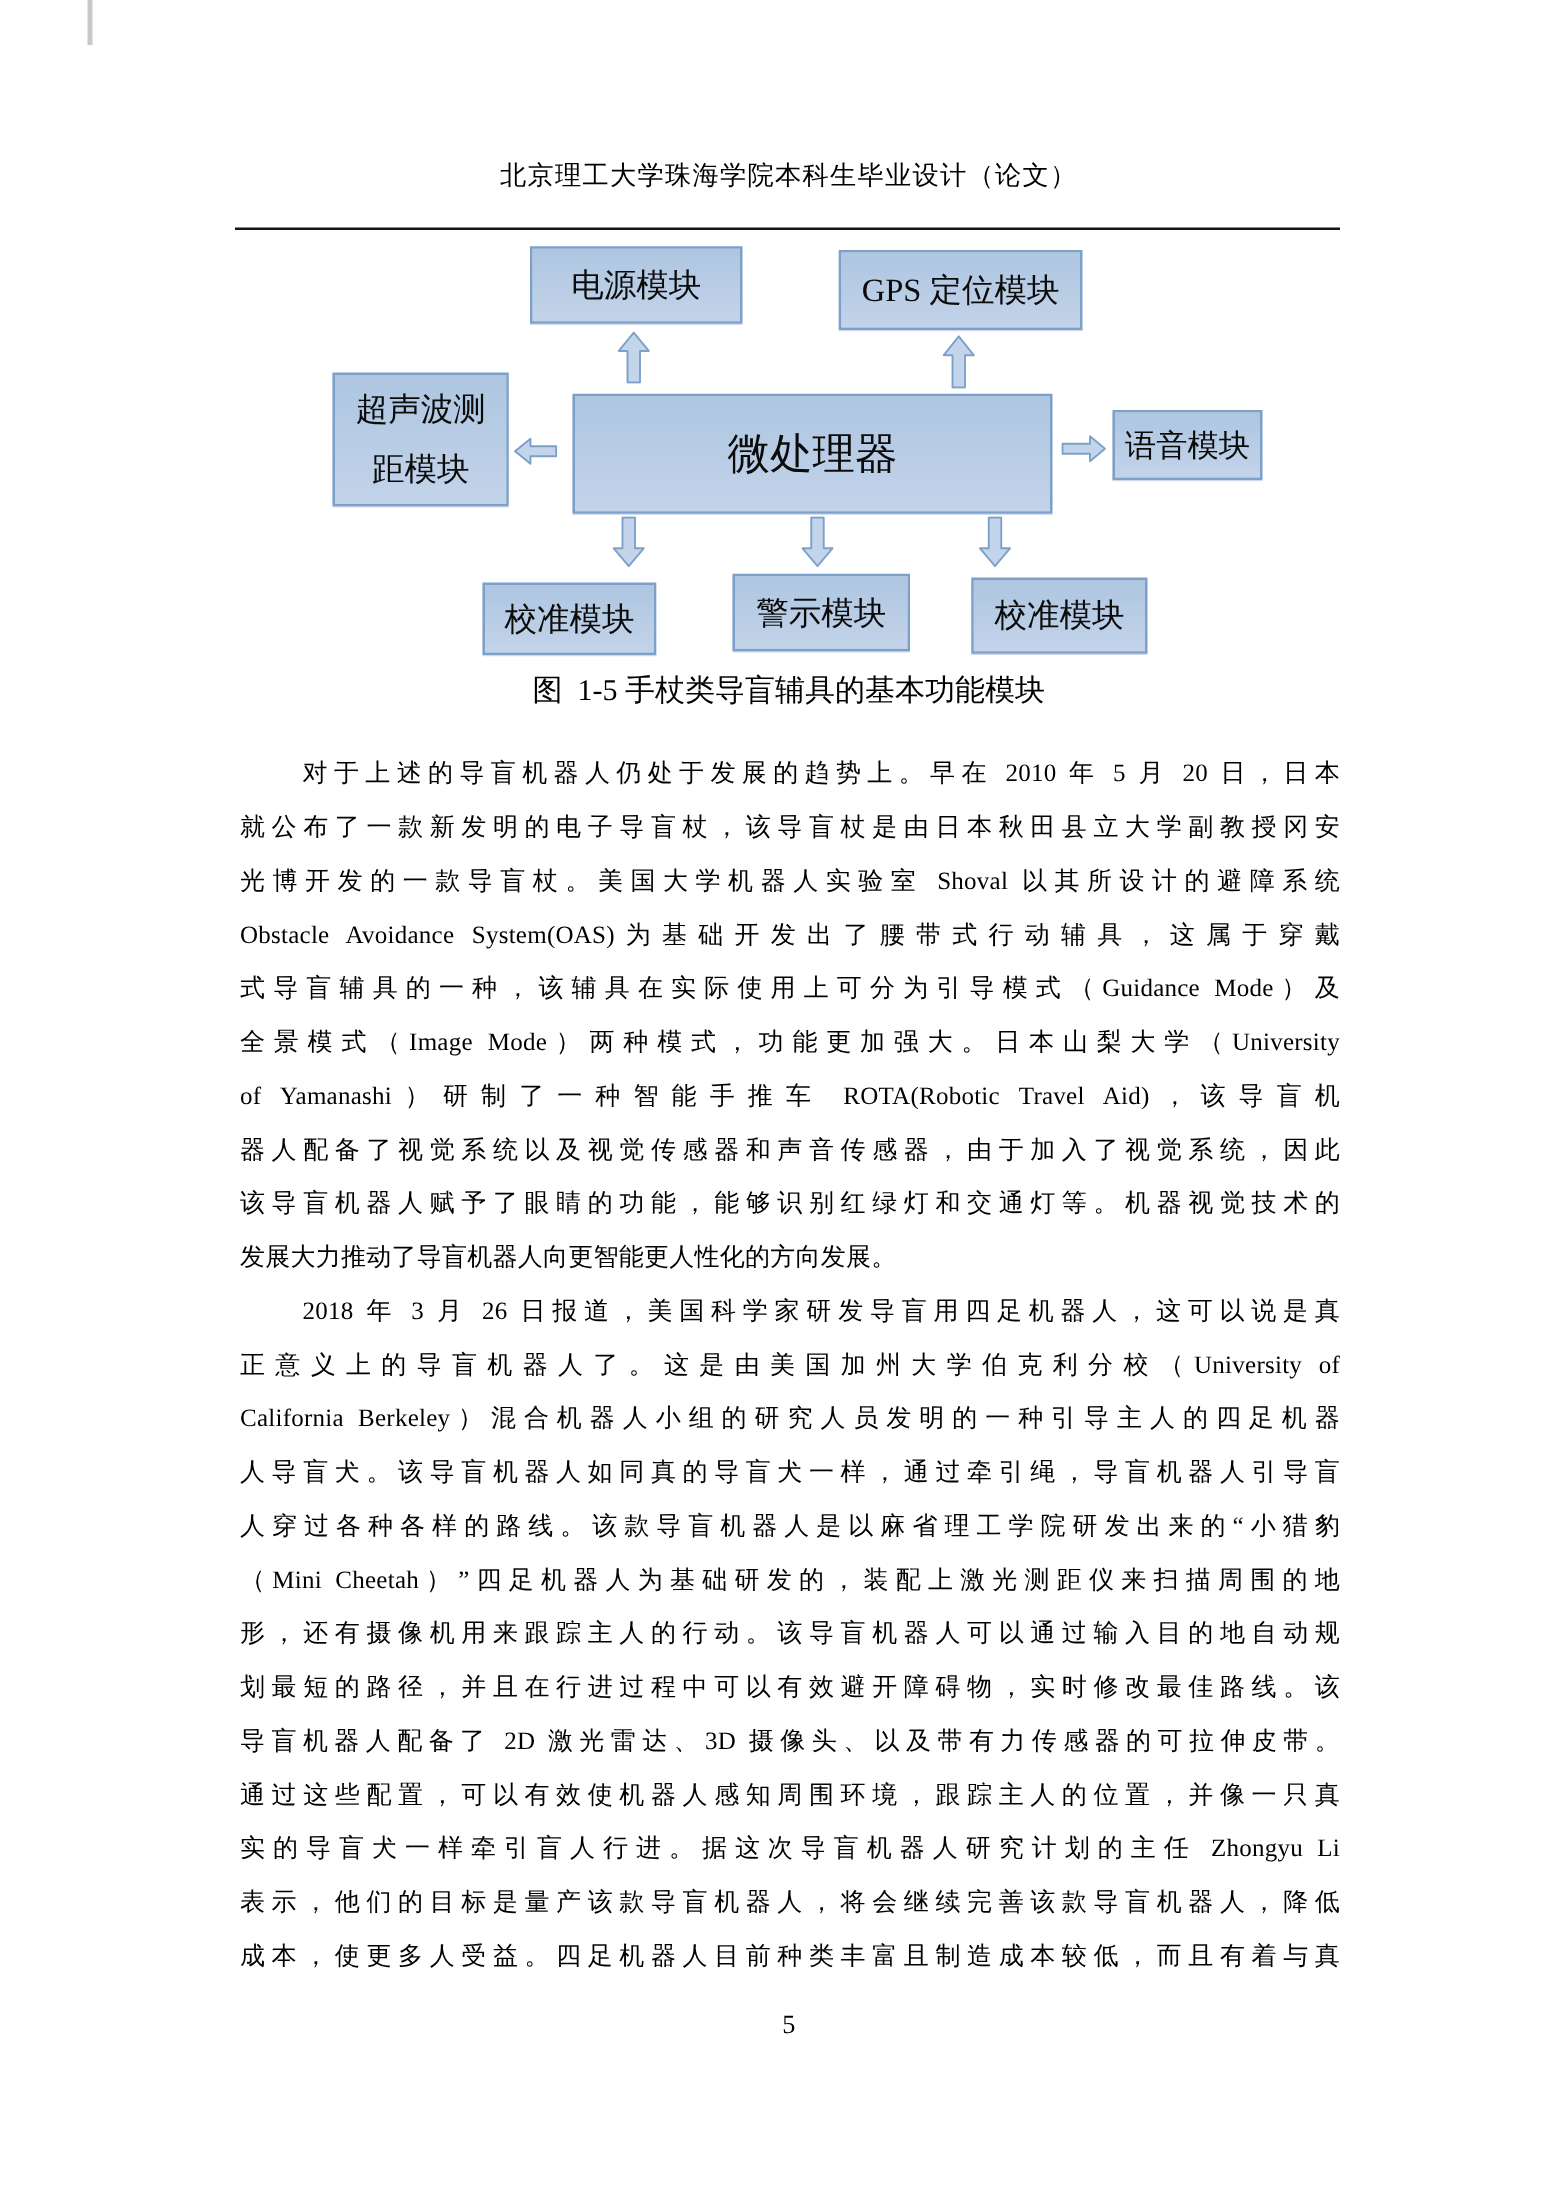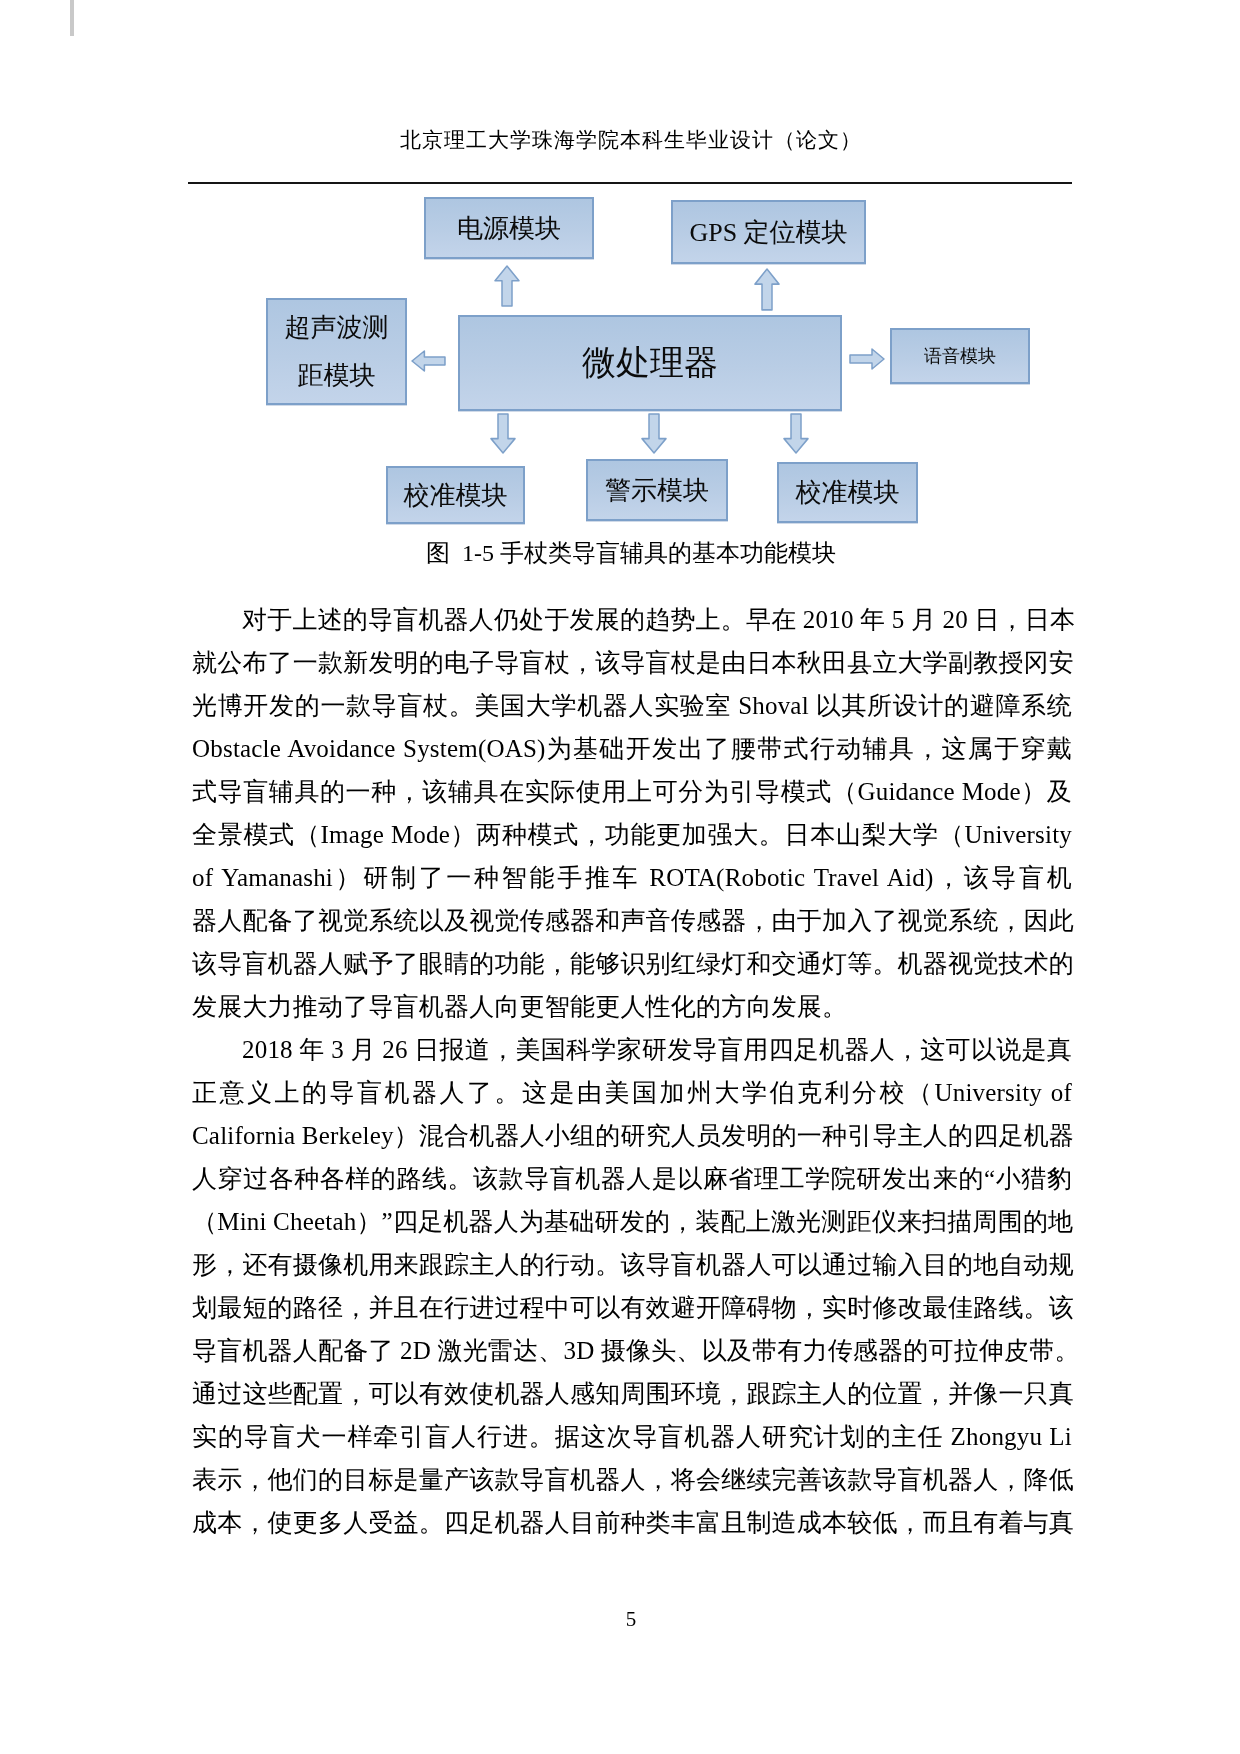"语音模块" .dbox-voice { font-size: 18px -> 25px; width: 140px -> 120px }
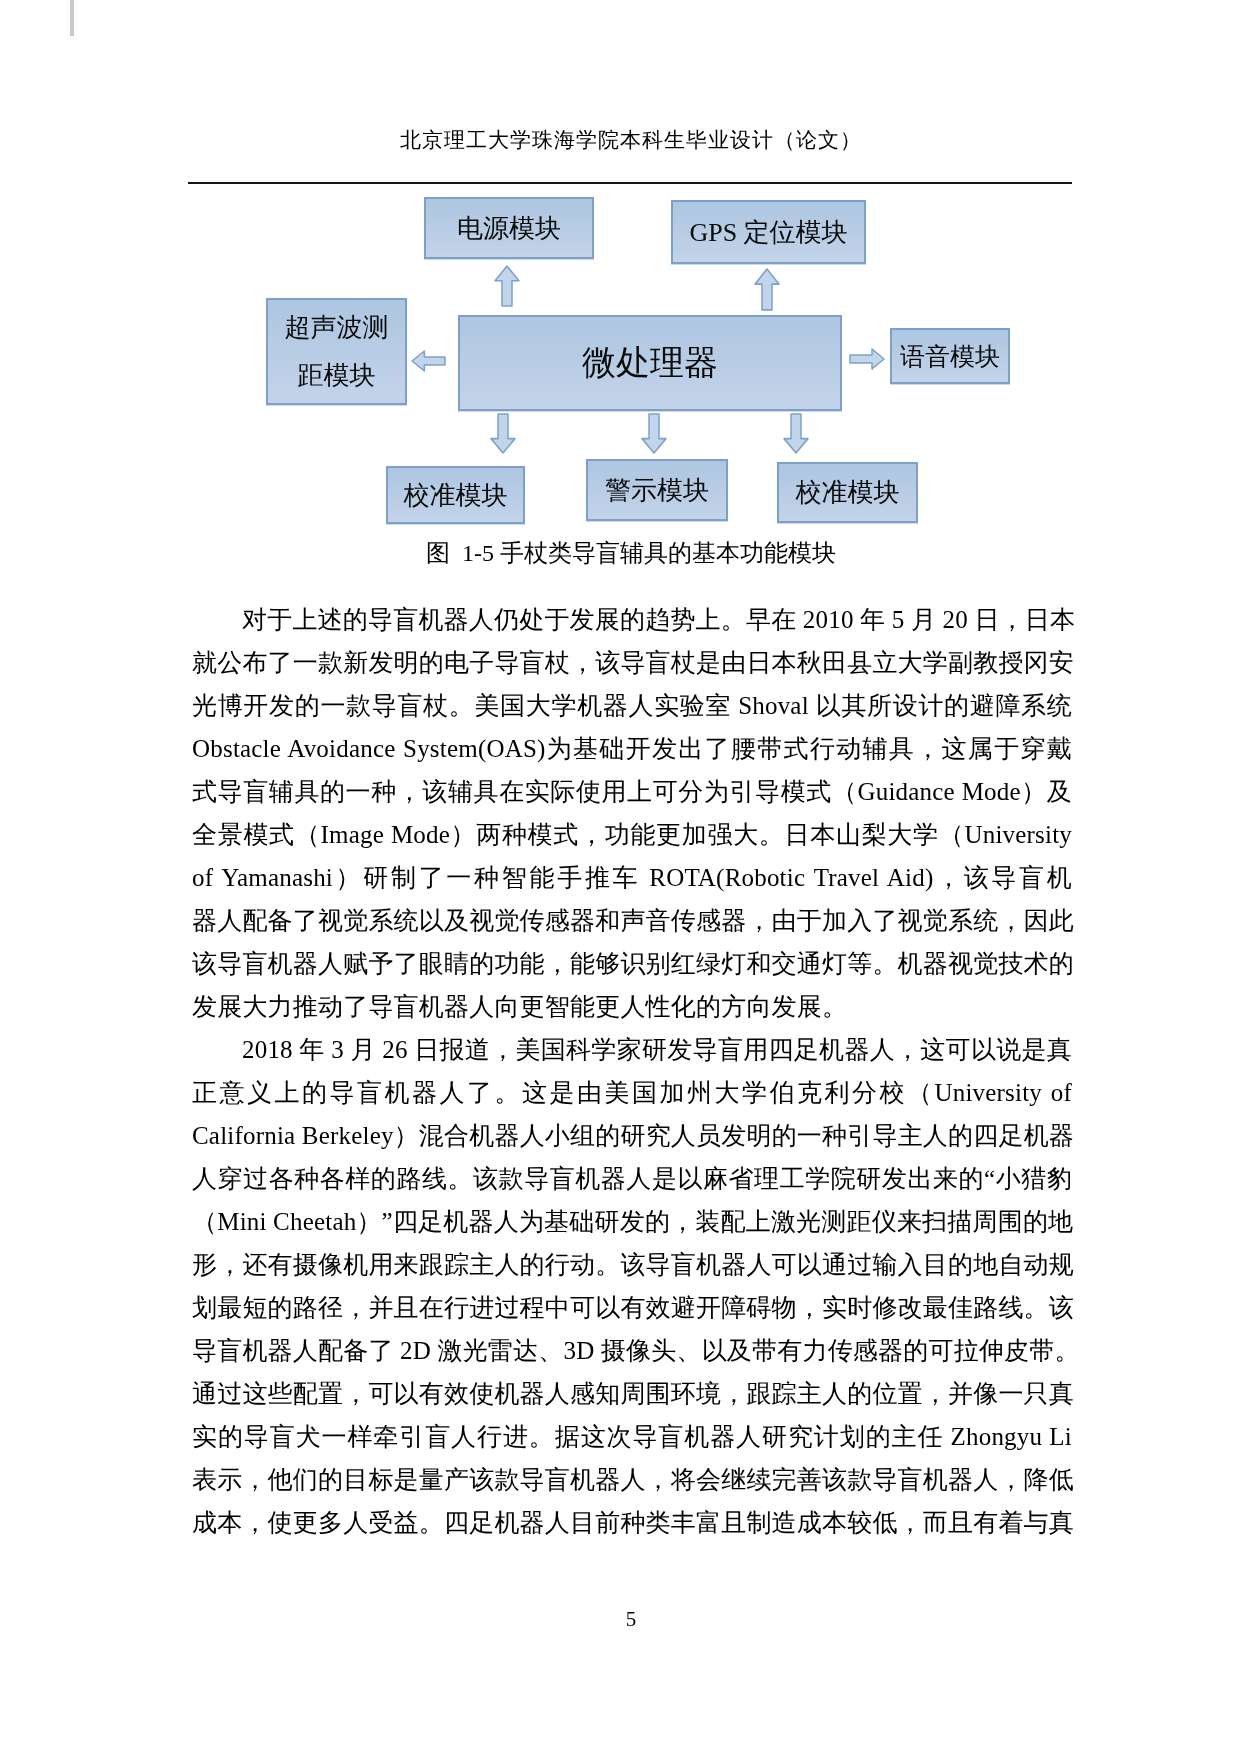"对于上述的导盲机器人仍处于发展的趋势上。早在 2010 年 5 月" .body-text { font-size: 25px -> 20px }
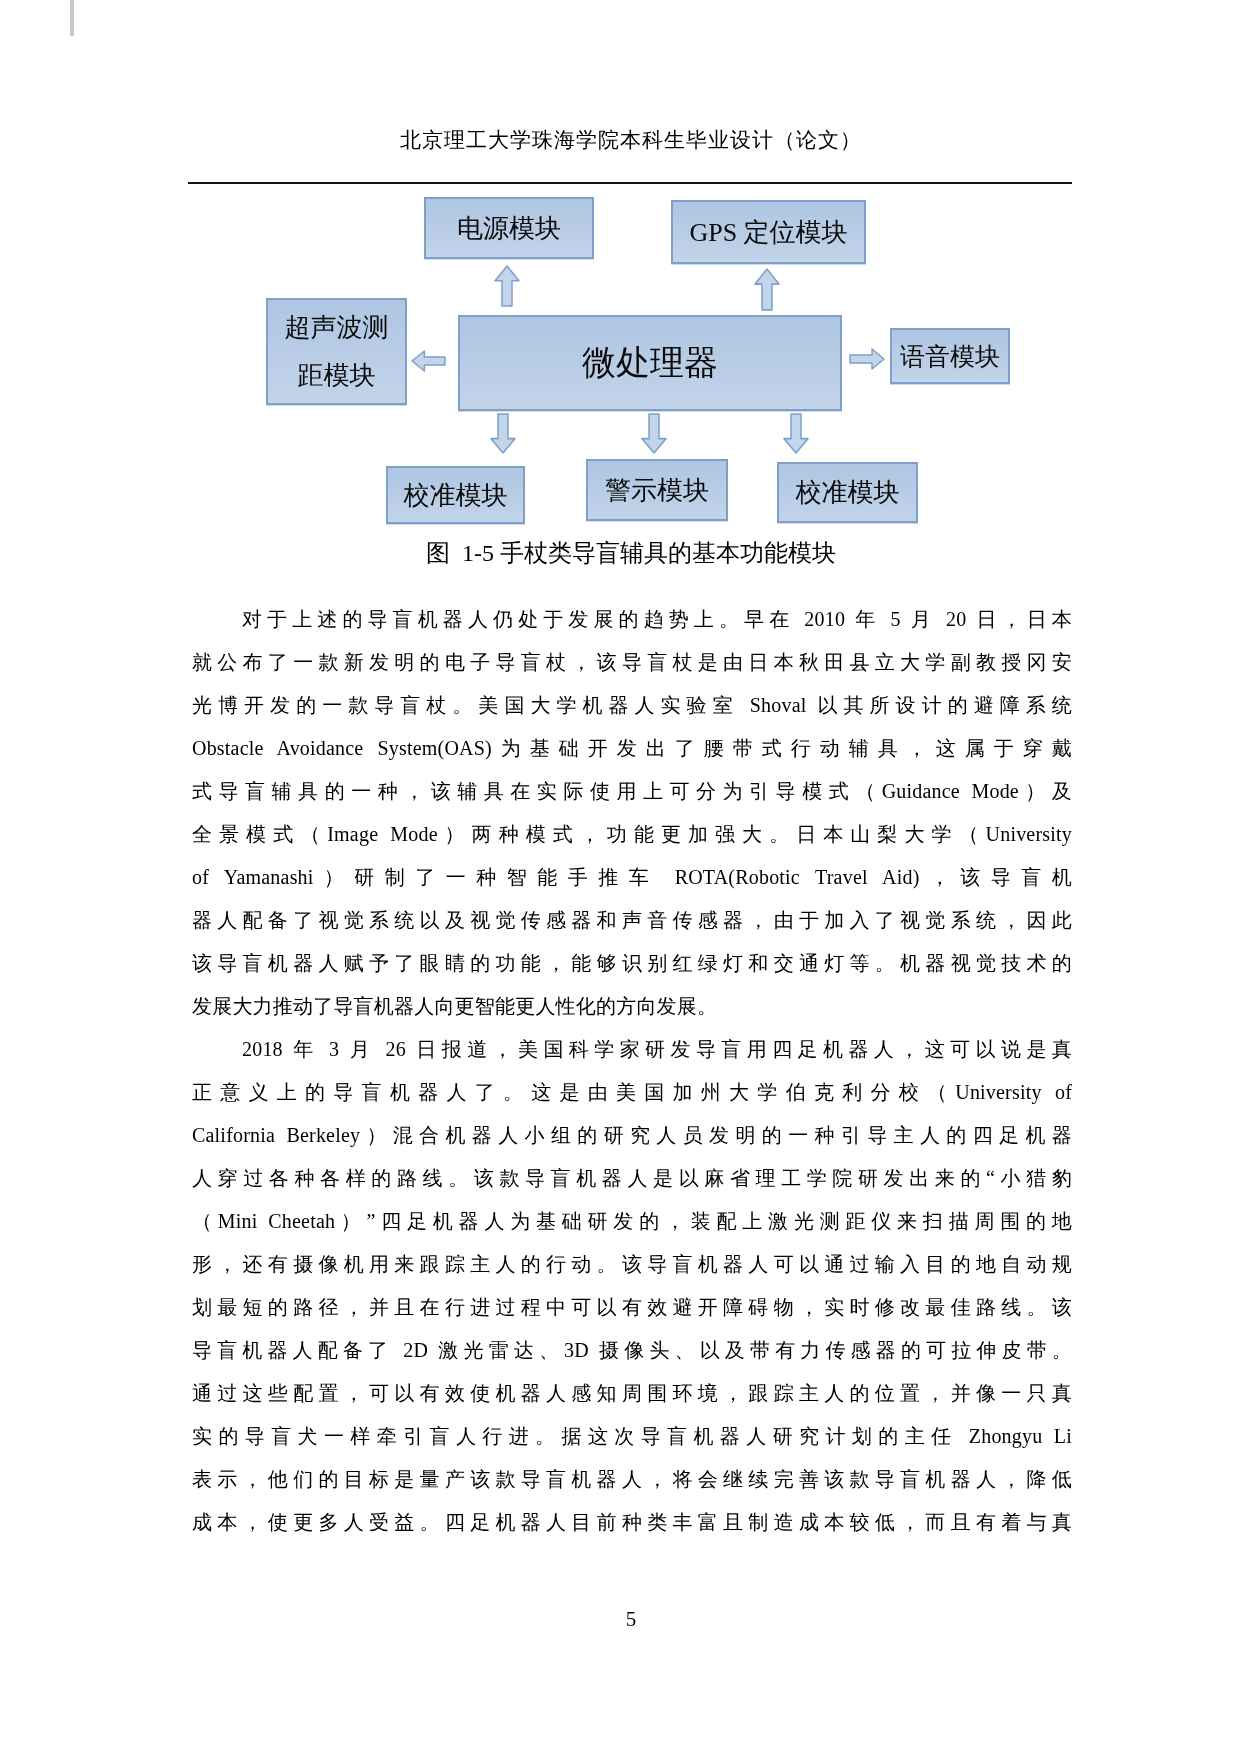"人导盲犬。该导盲机器人如同真的导盲犬一样，通过牵引绳，导盲机器人引导盲" div.line { html: none -> <div>人导盲犬。该导盲机器人如同真的导盲犬一样，通过牵引绳，导盲机器人引导盲</div> }
